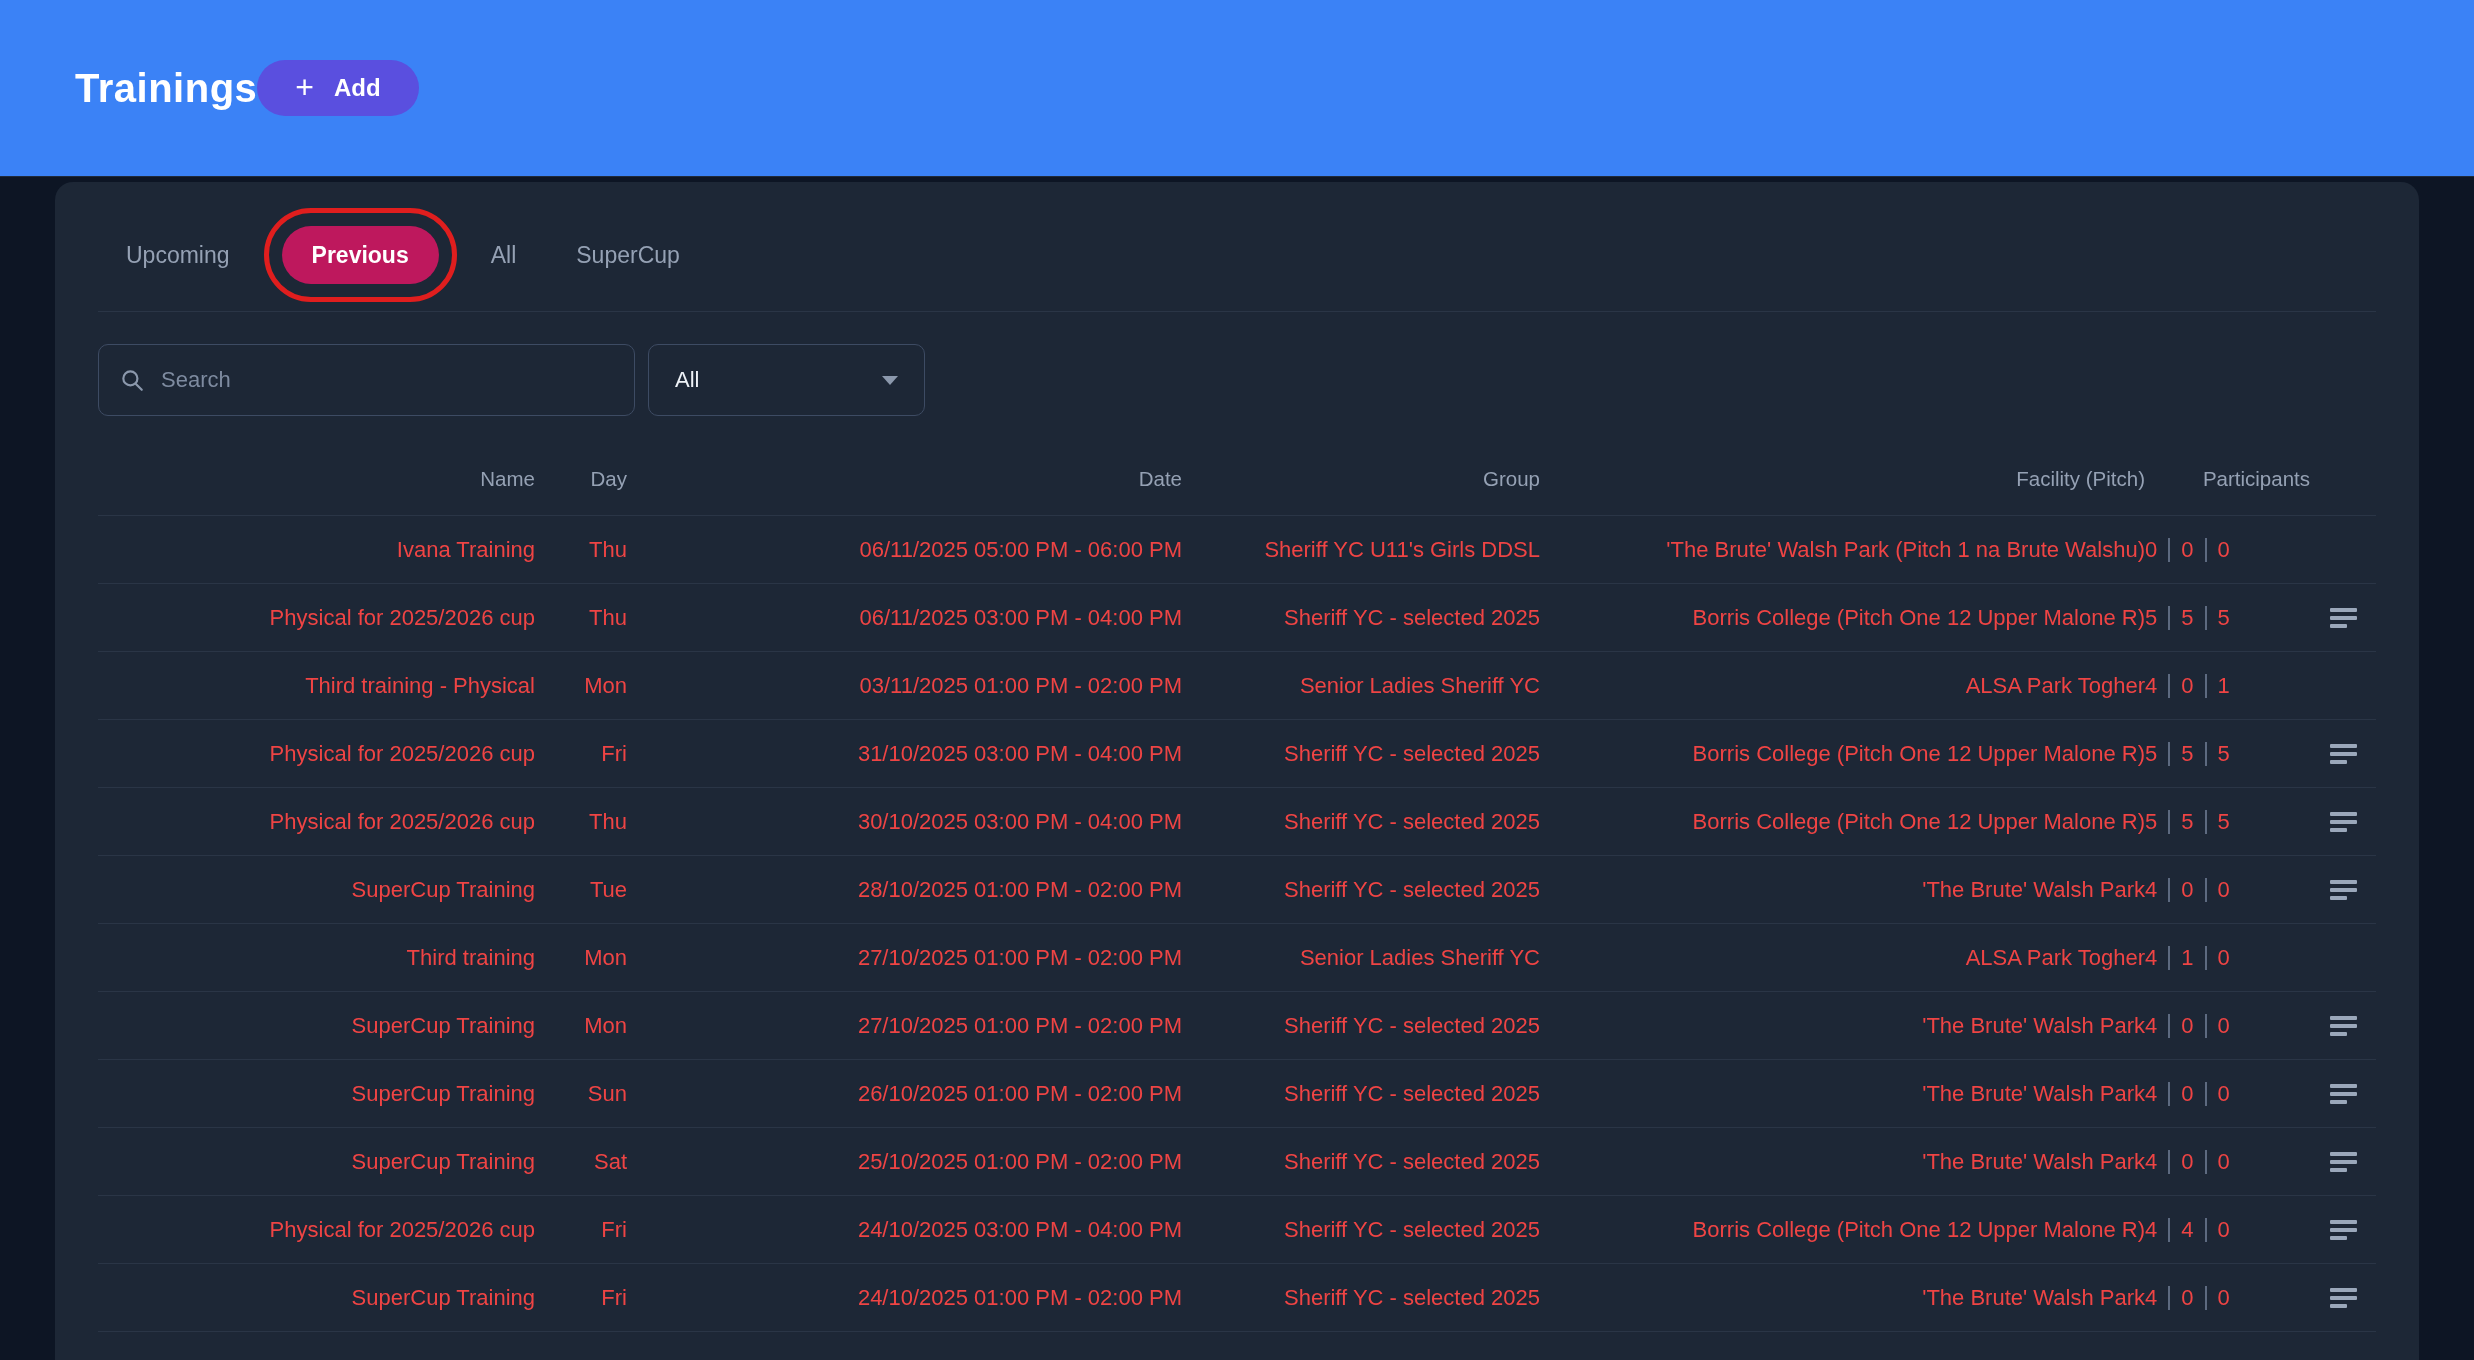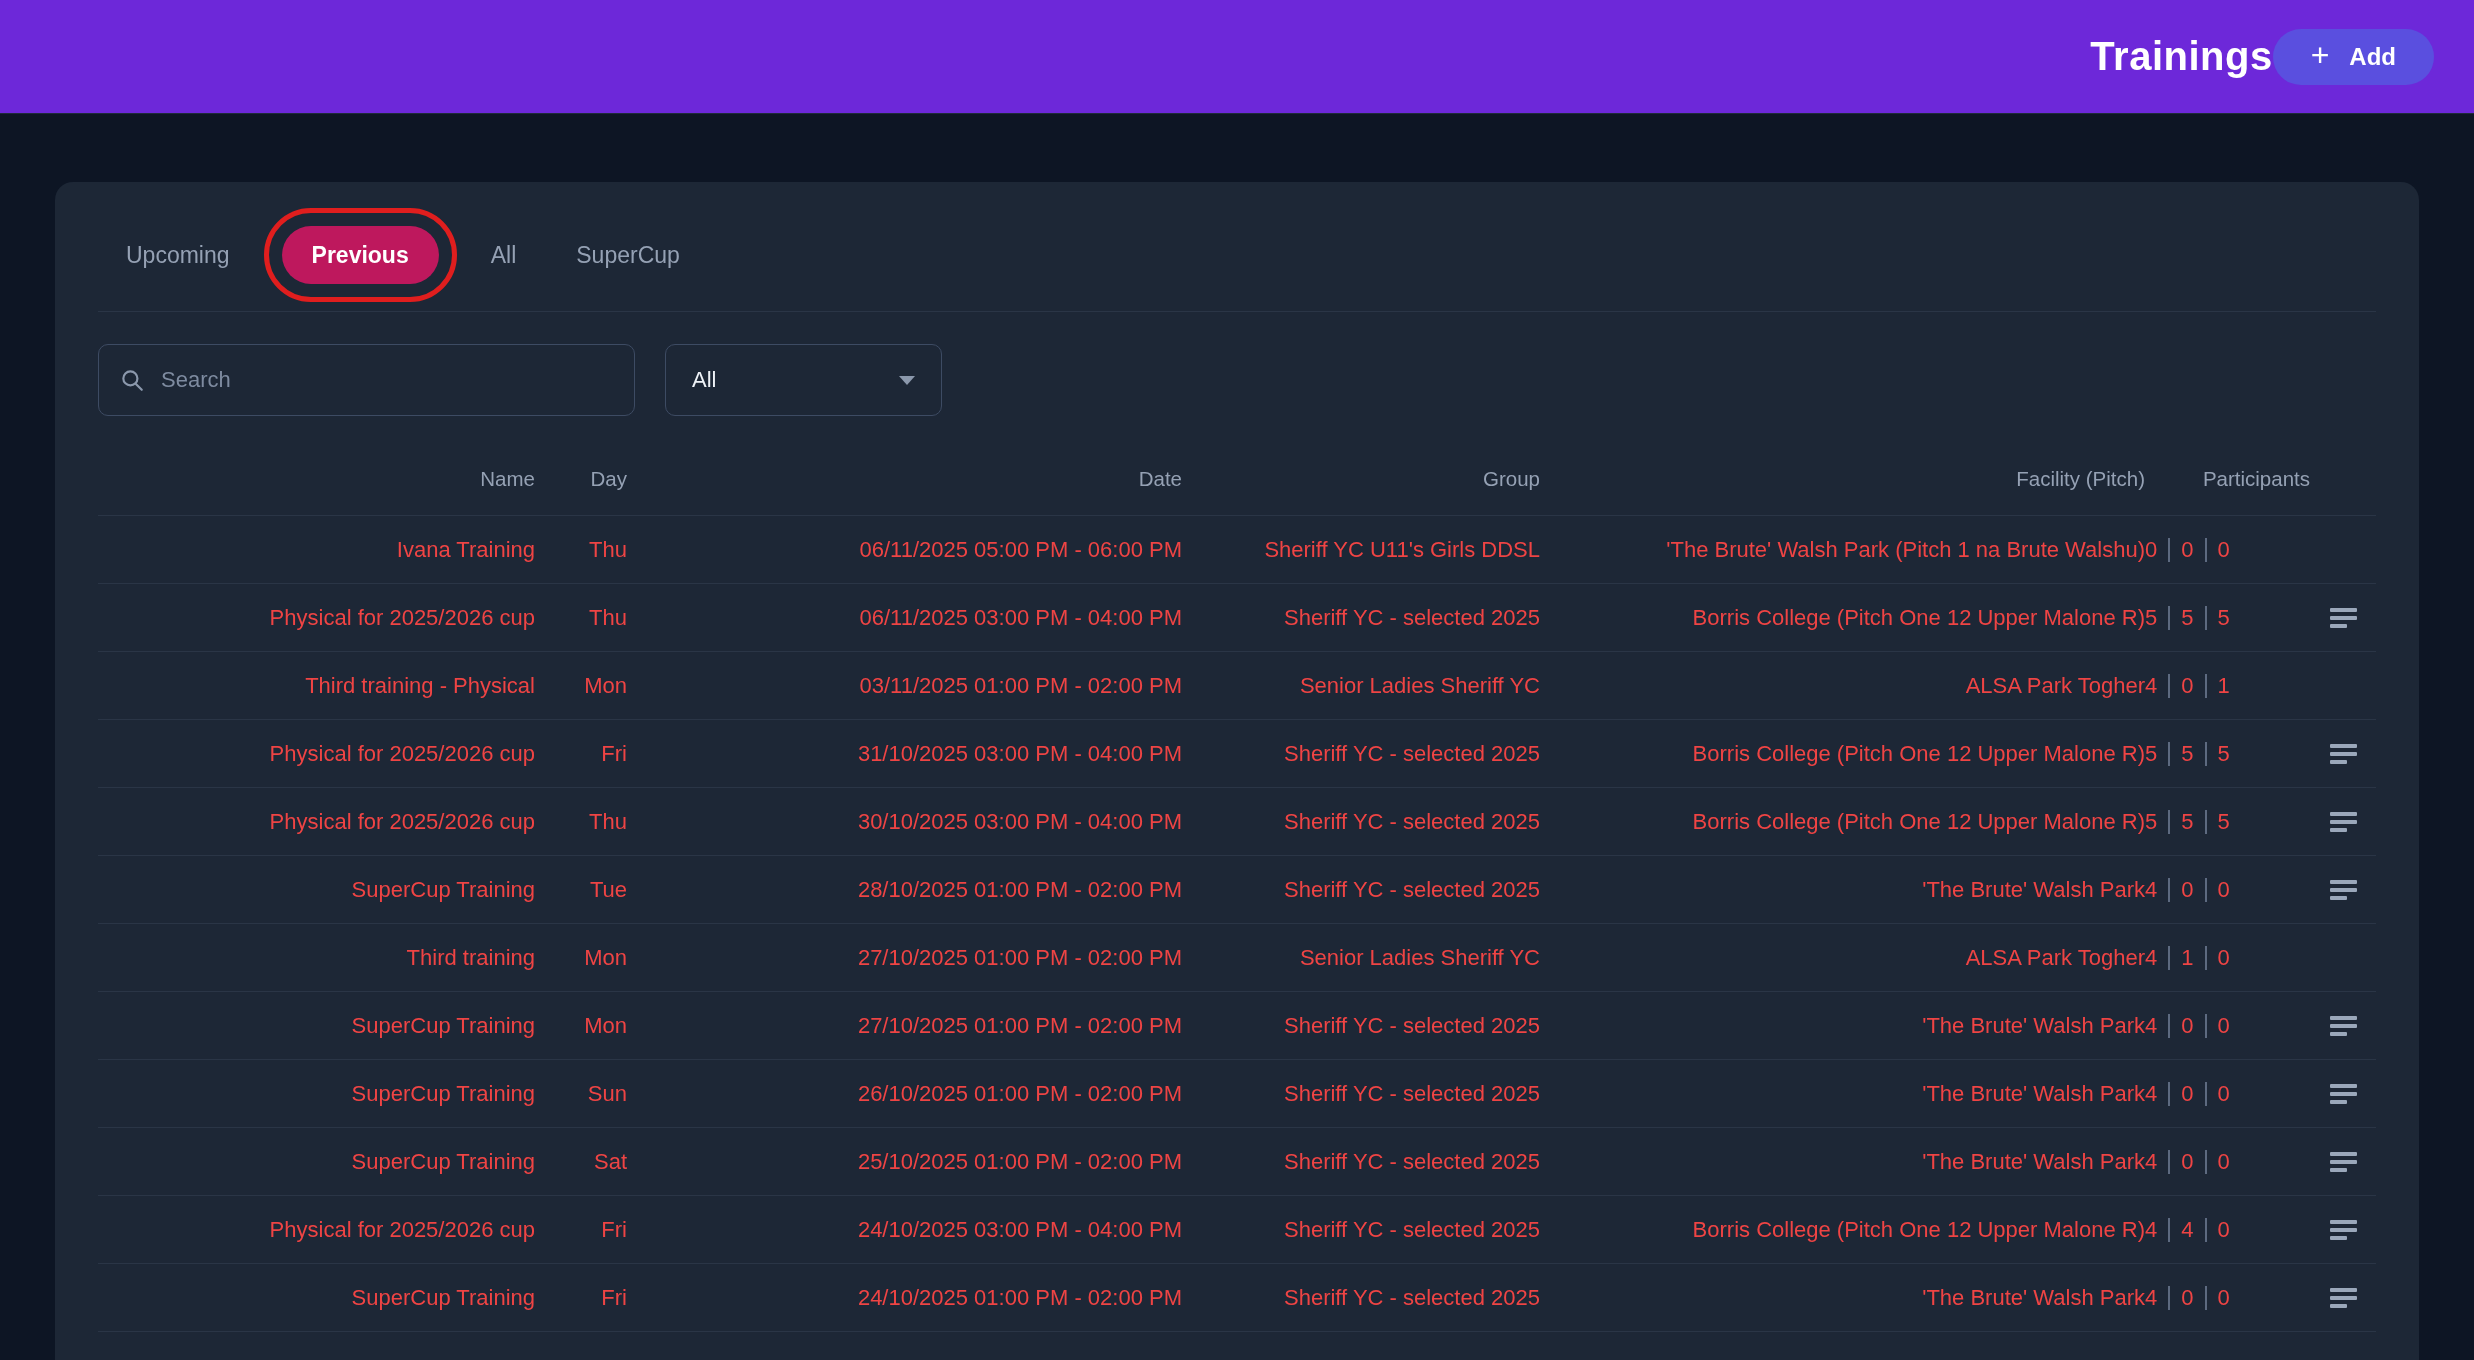"Trainings" .topbar { background: #6d28d9 -> #3b82f6; height: 114px -> 177px; justify-content: flex-end -> flex-start }
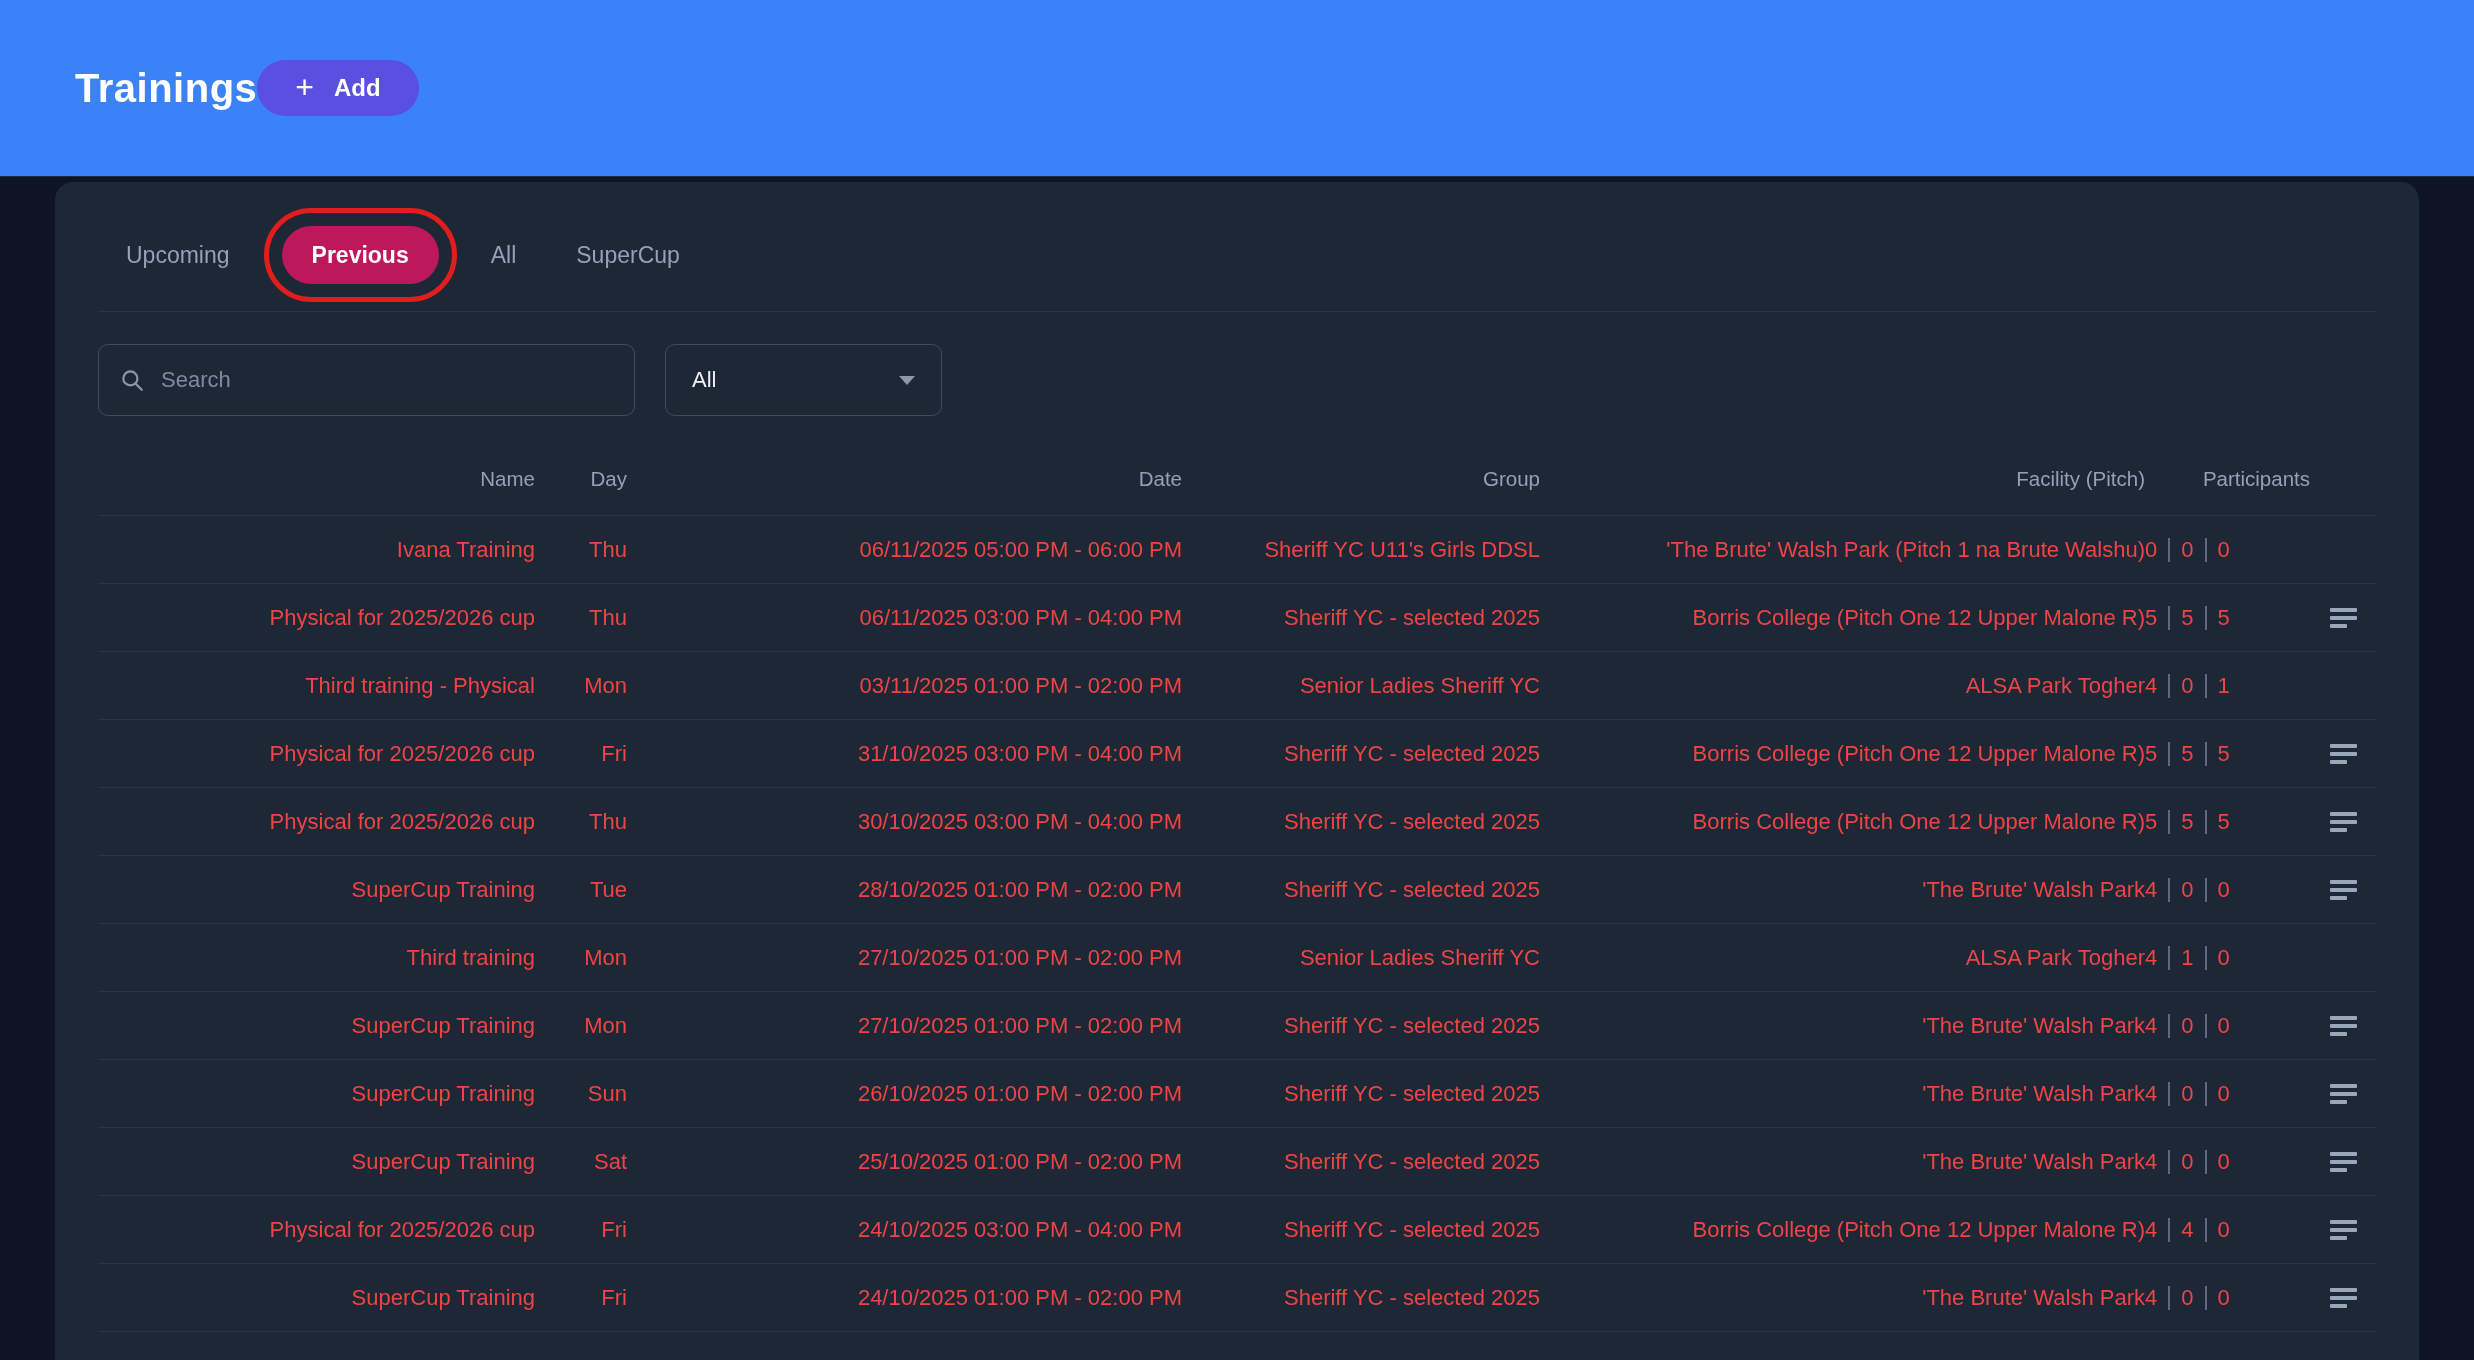"Search" .filters { gap: 30px -> 13px }
